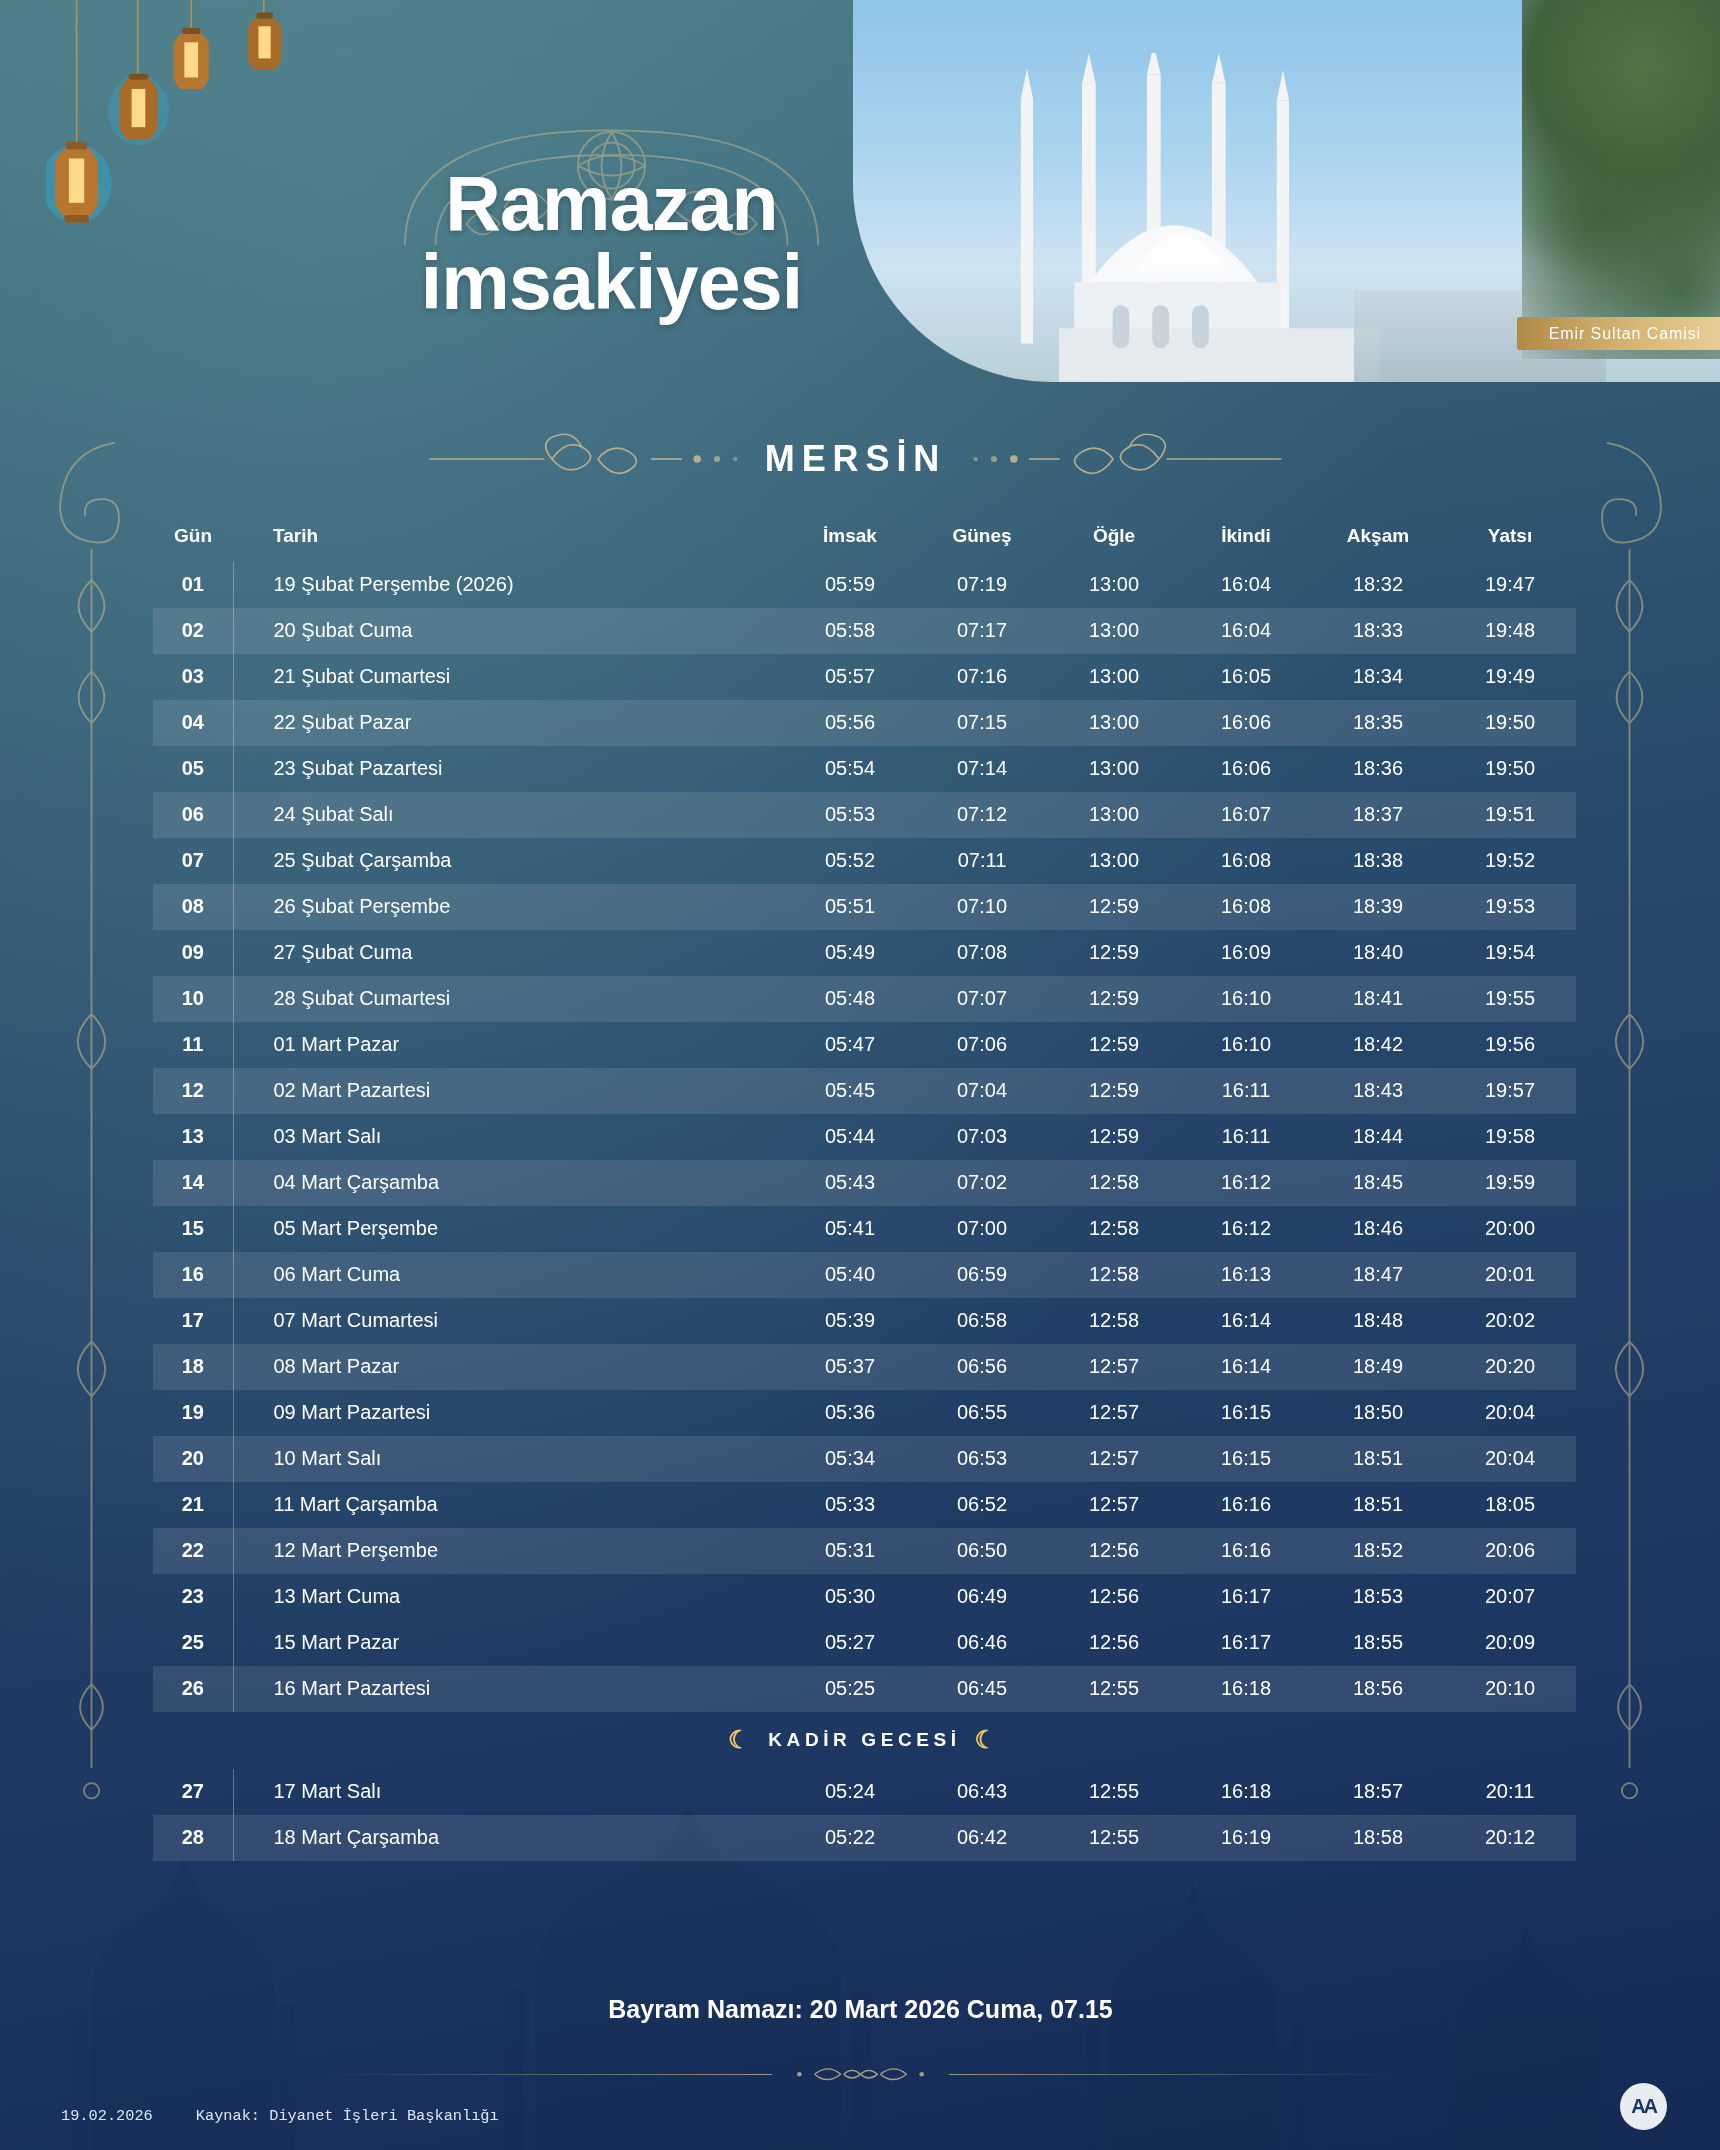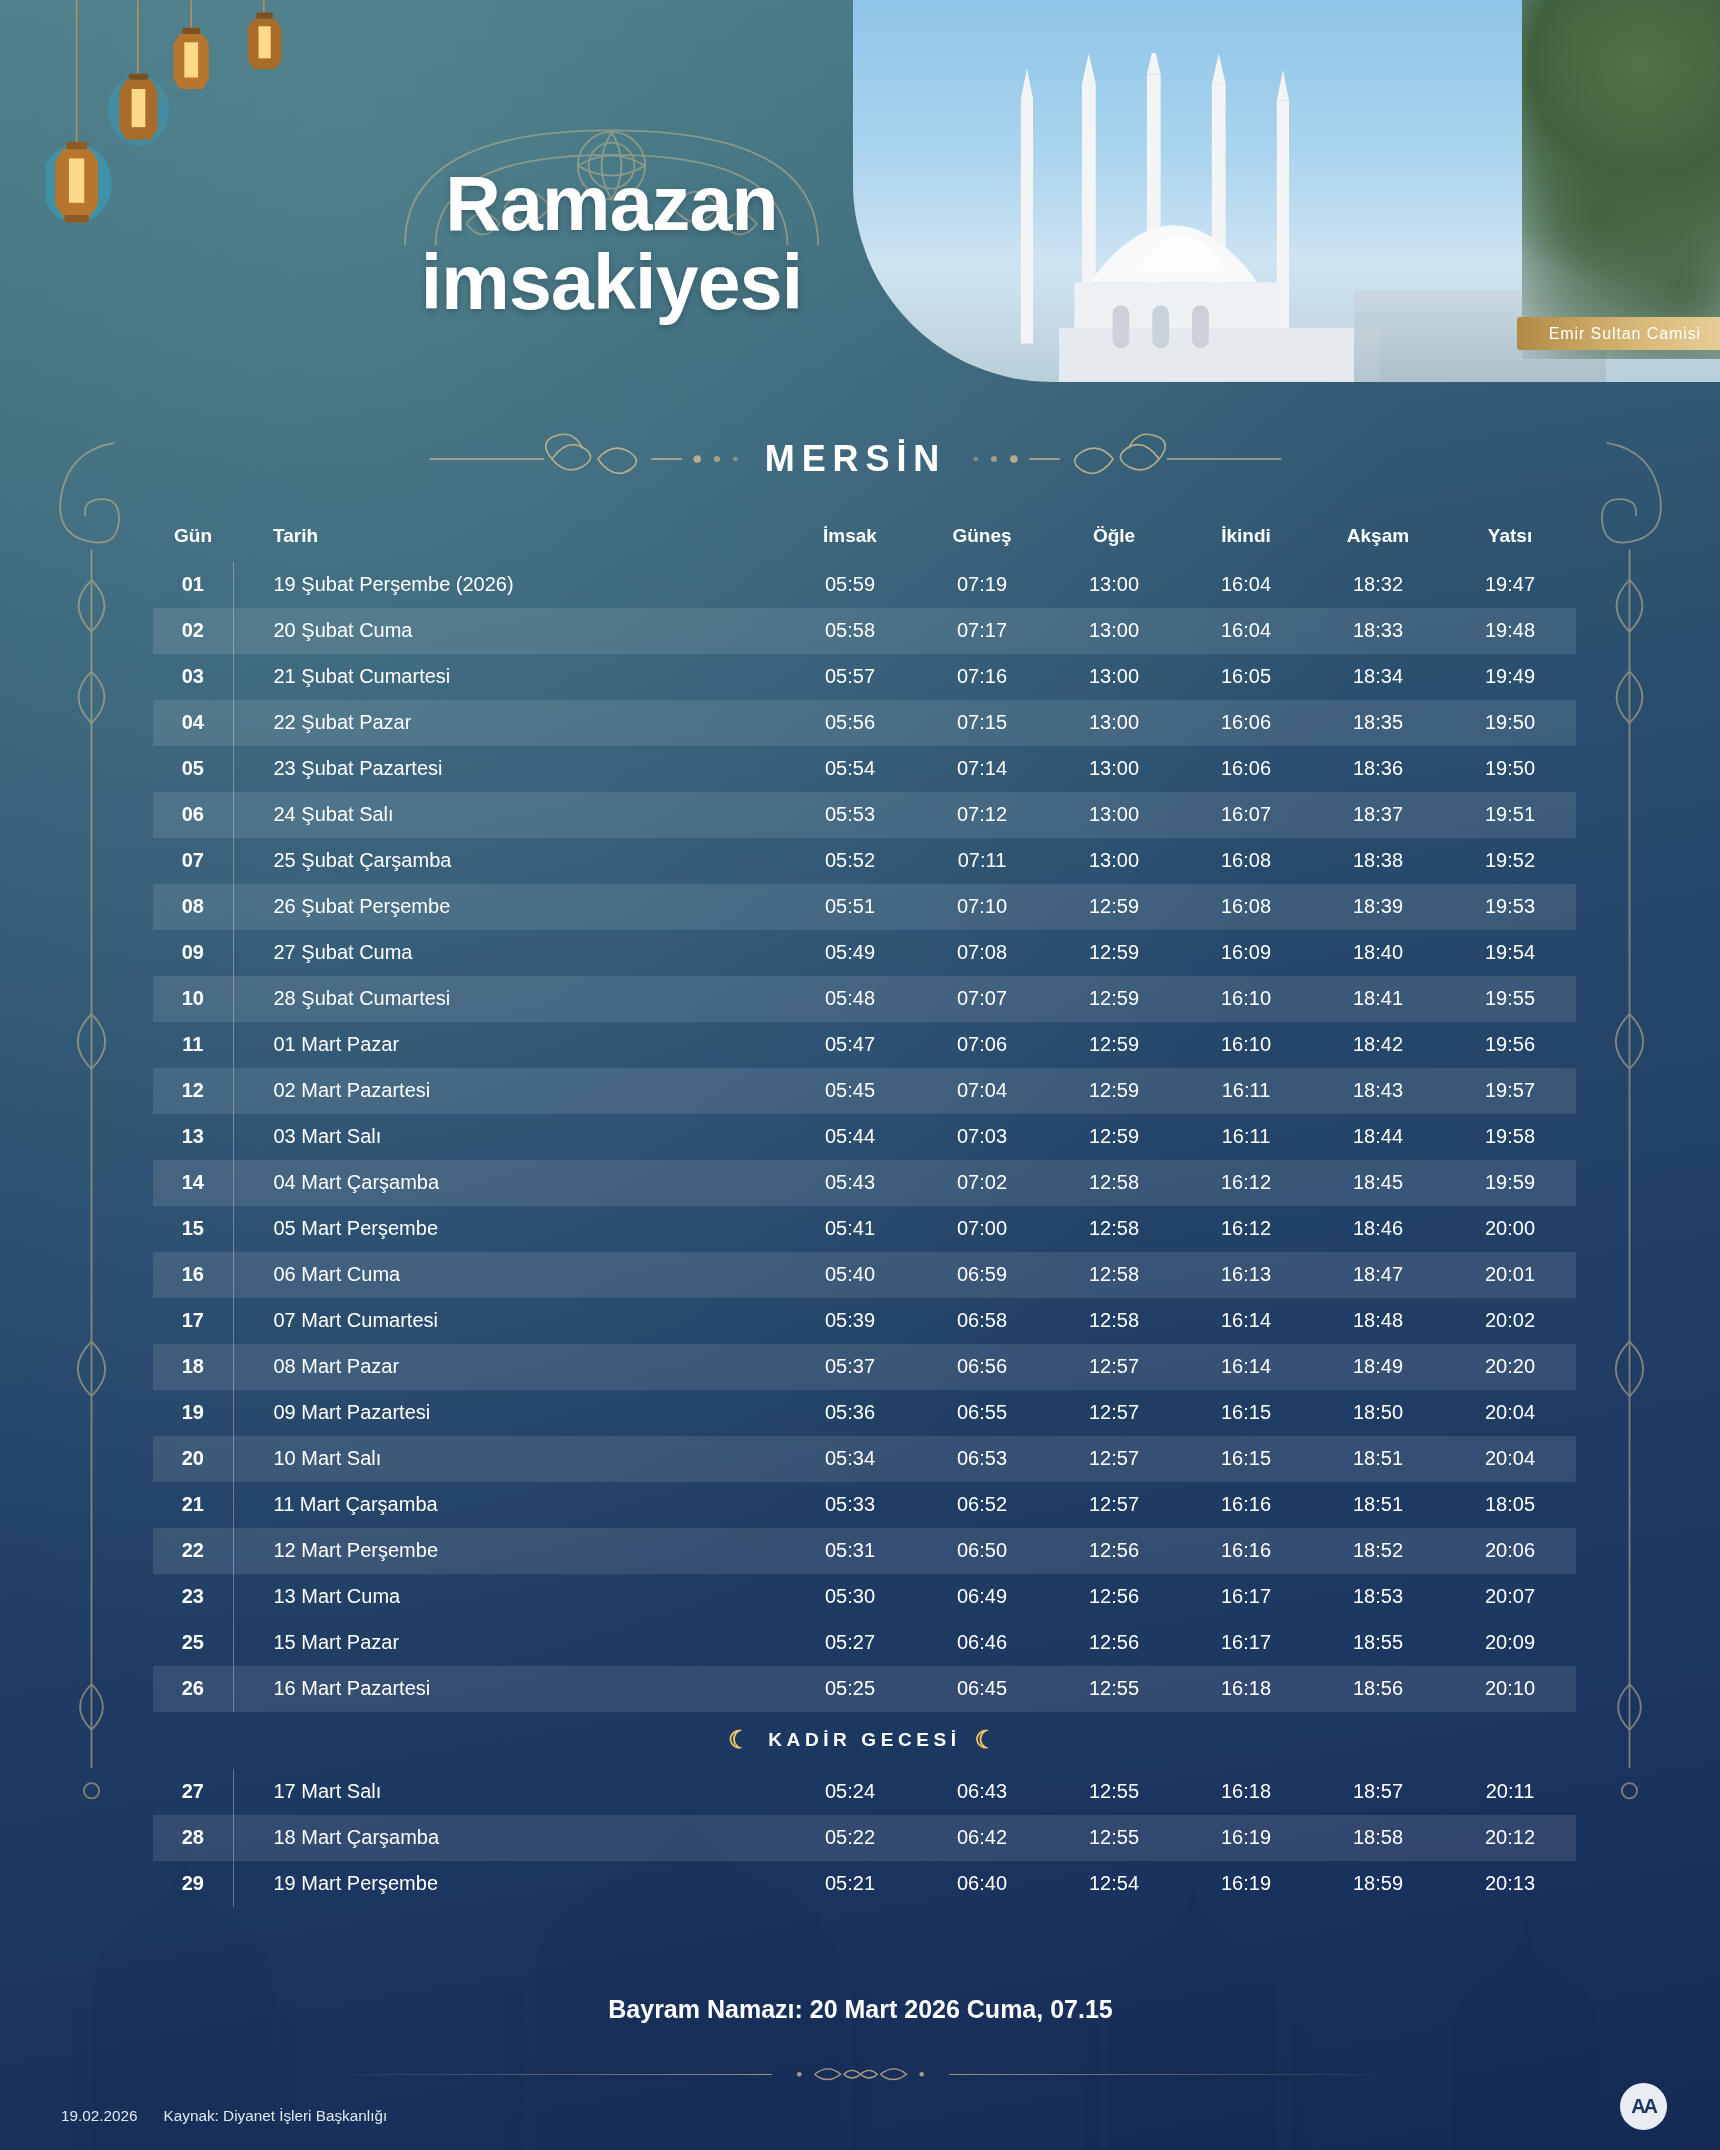"29" tr { html: <tr> <td>29</td> <td>19 Mart Perşembe</td> <td>05:21</td> <td>06:40</td> <td>12:54</td> <td>16:19</td> <td>18:59</td> <td>20:13</td> </tr> -> none }
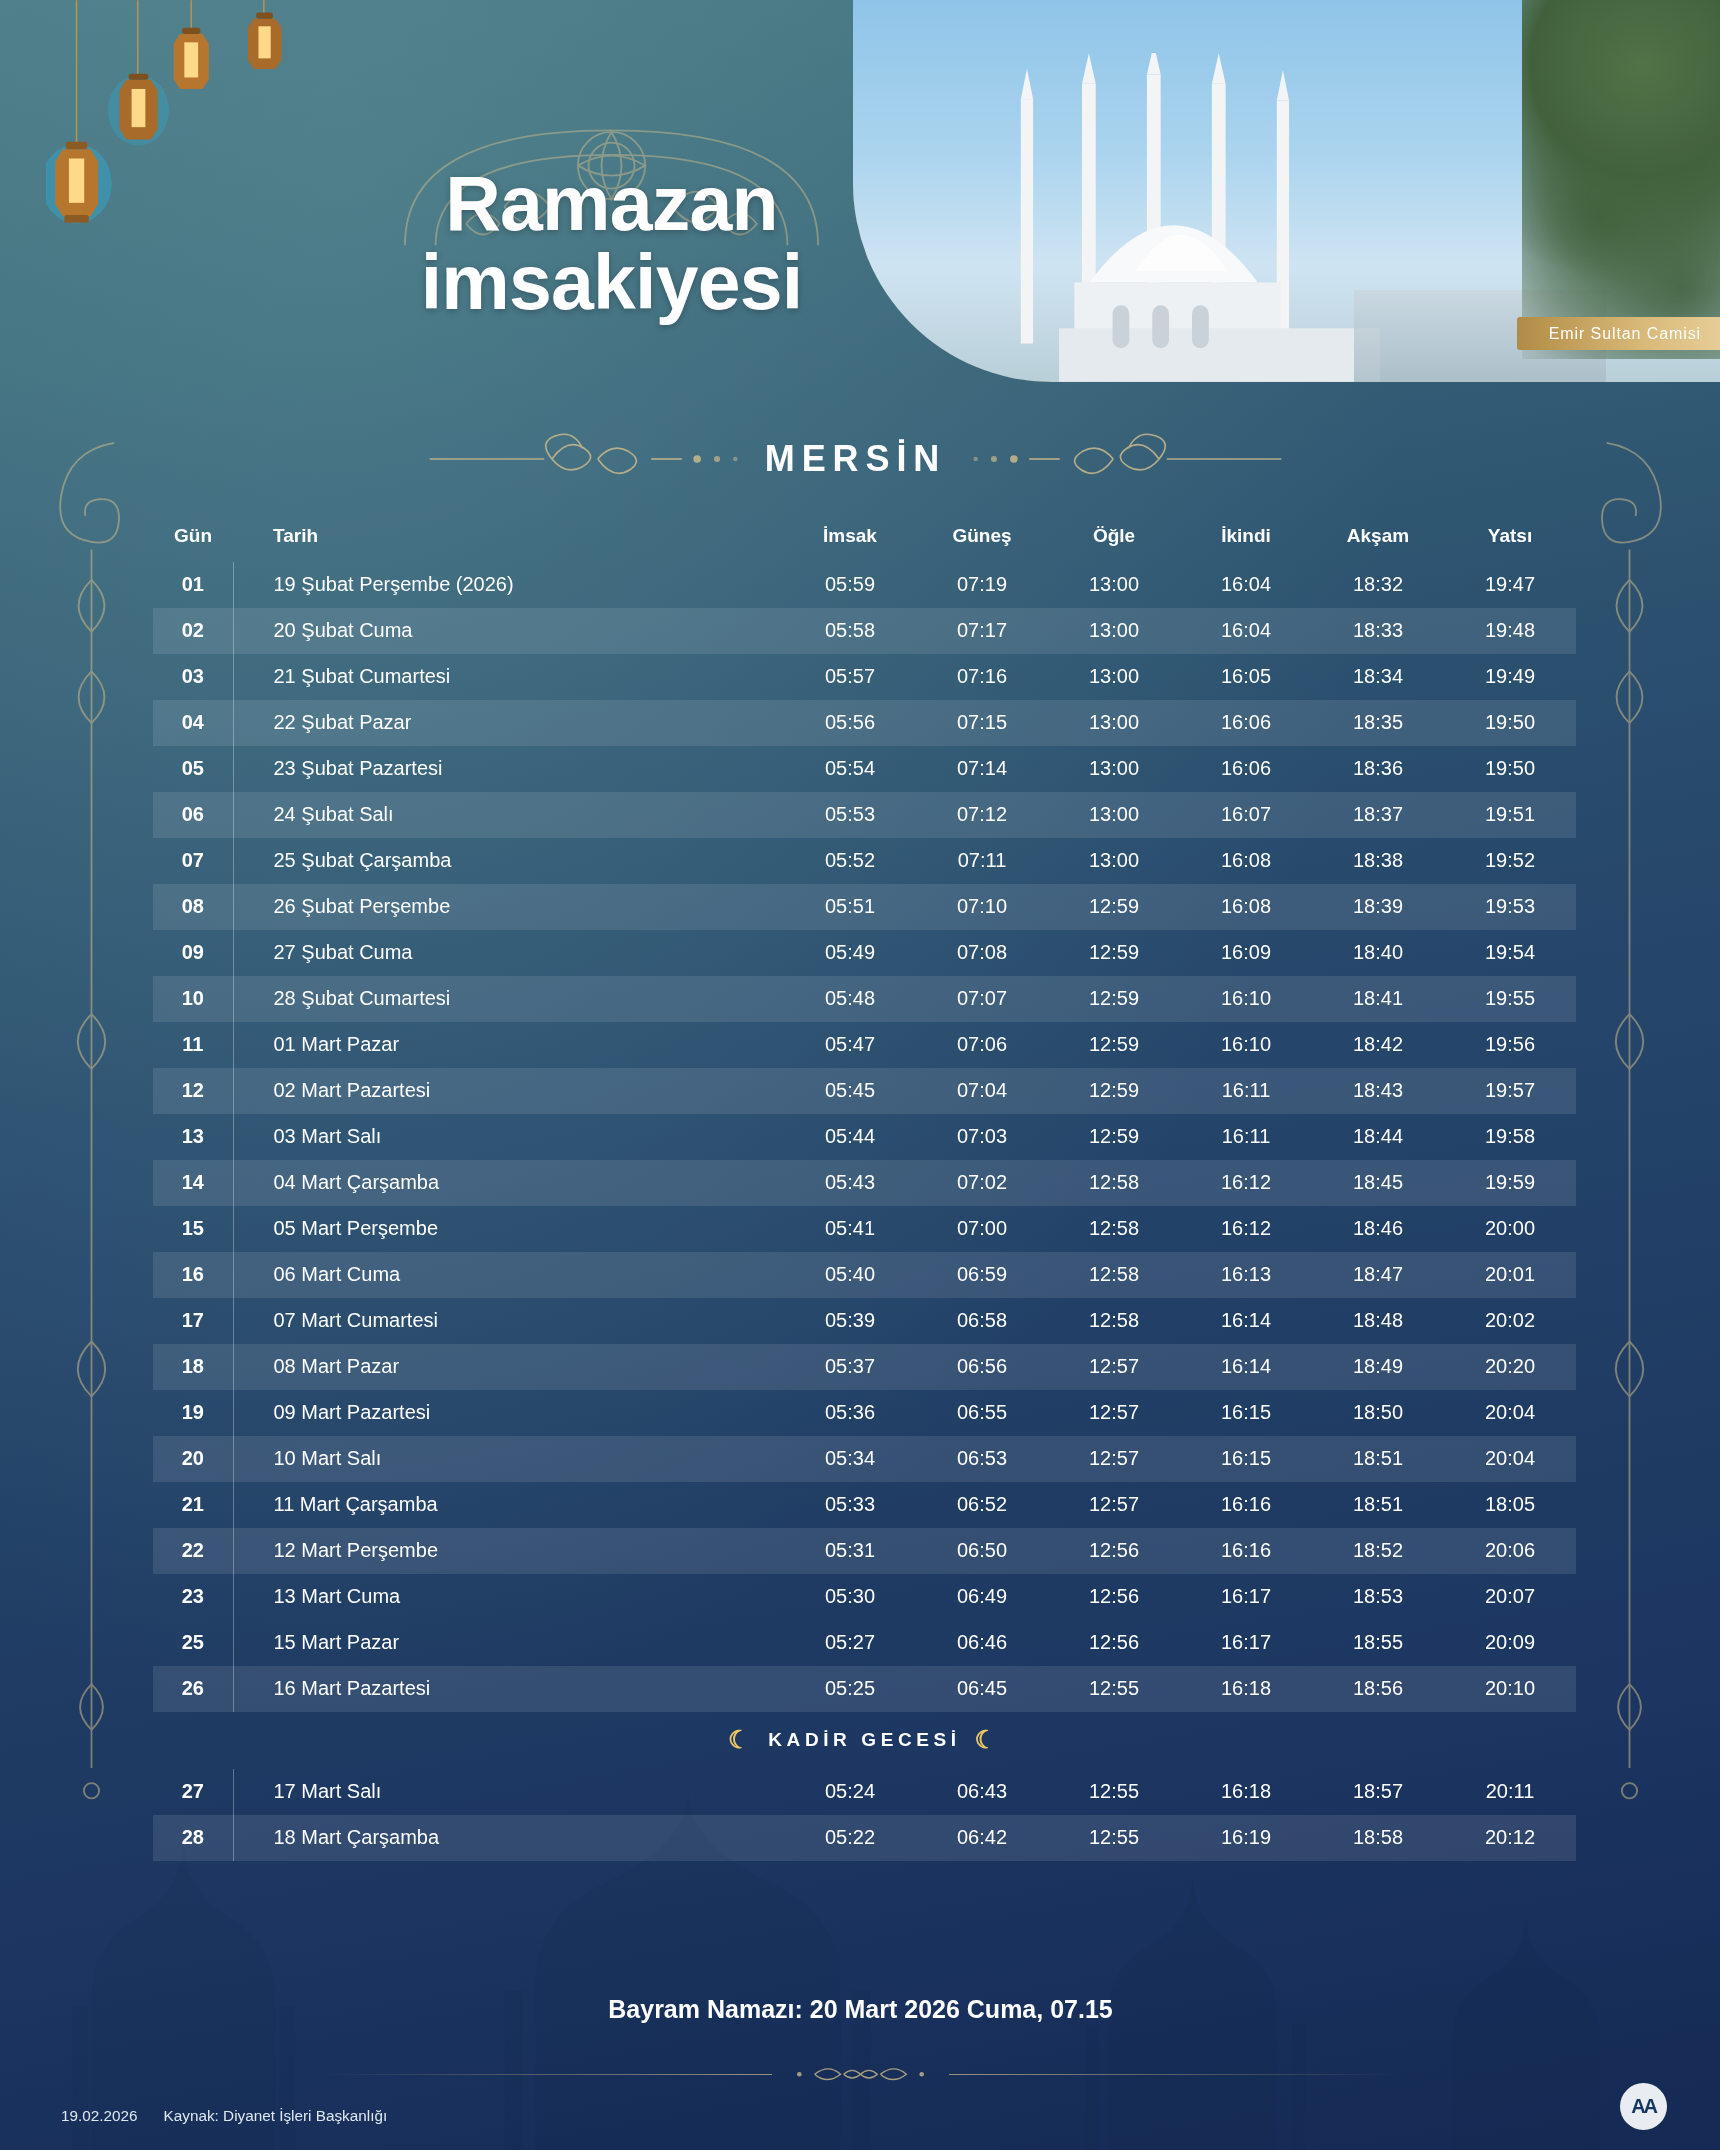"19.02.2026" .footer { font-family: none -> Liberation Mono, monospace; gap: 26px -> 43px }
